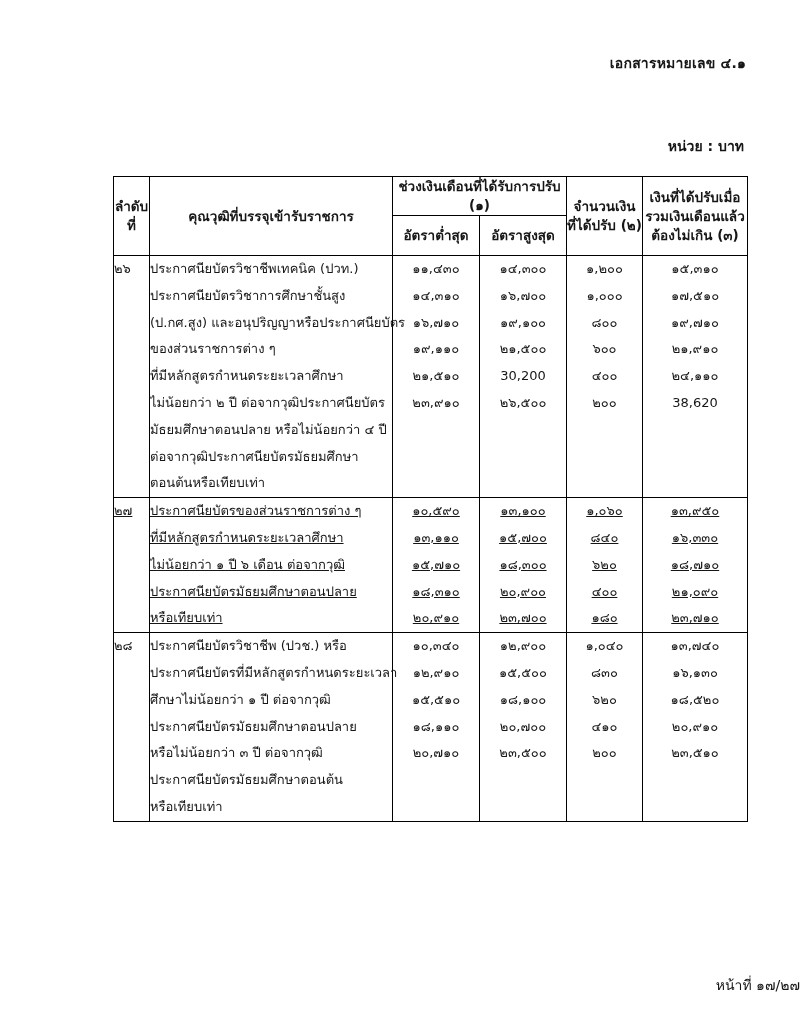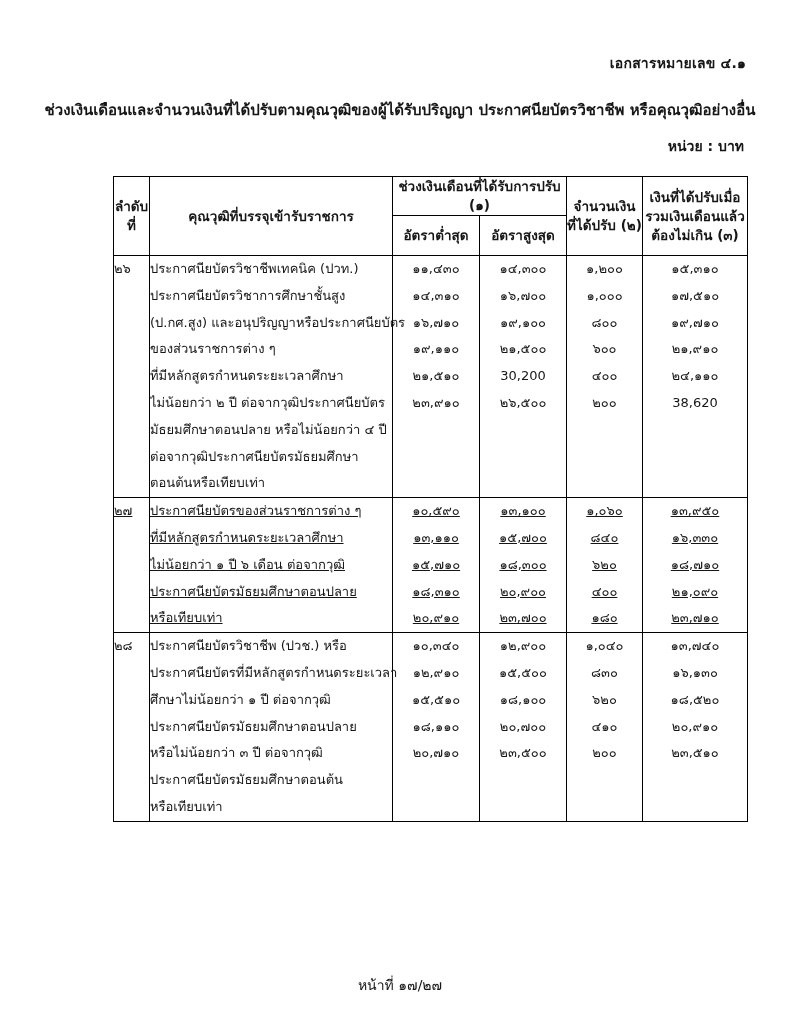"ช่วงเงินเดือนและจำนวนเงินที่ได้ปรับตามคุ" div { html: <div>ช่วงเงินเดือนและจำนวนเงินที่ได้ปรับตามคุณวุฒิของผู้ได้รับปริญญา ประกาศนียบัตรวิชาชีพ หรือคุณวุฒิอย่างอื่น</div> -> none }
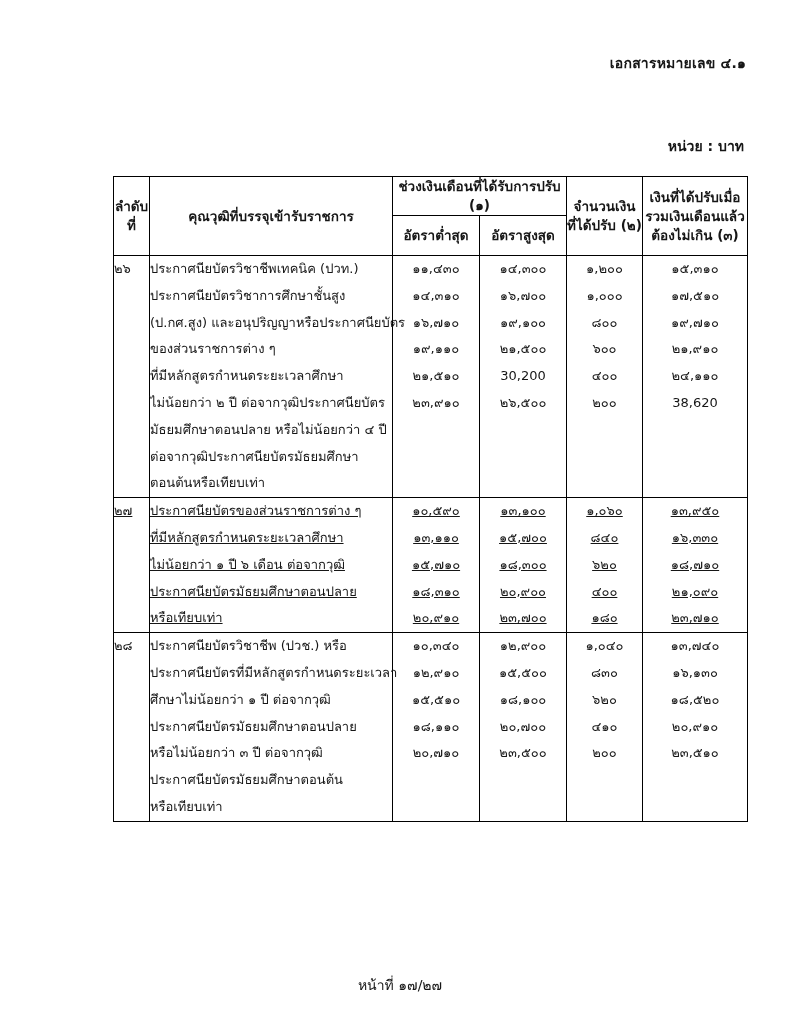"หน้าที่ ๑๗/๒๗" .page-footer { text-align: center -> right }
